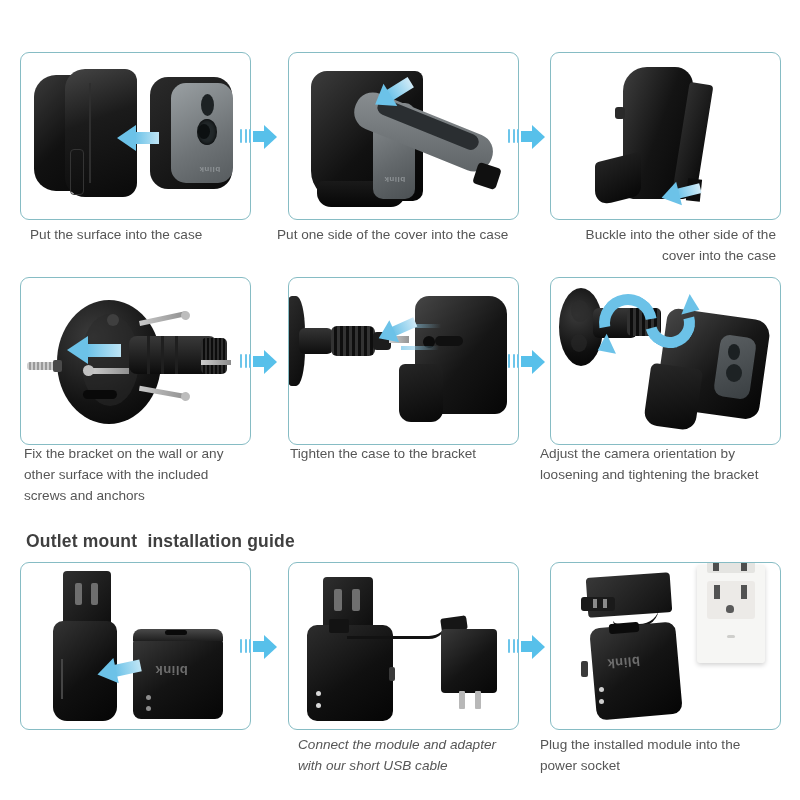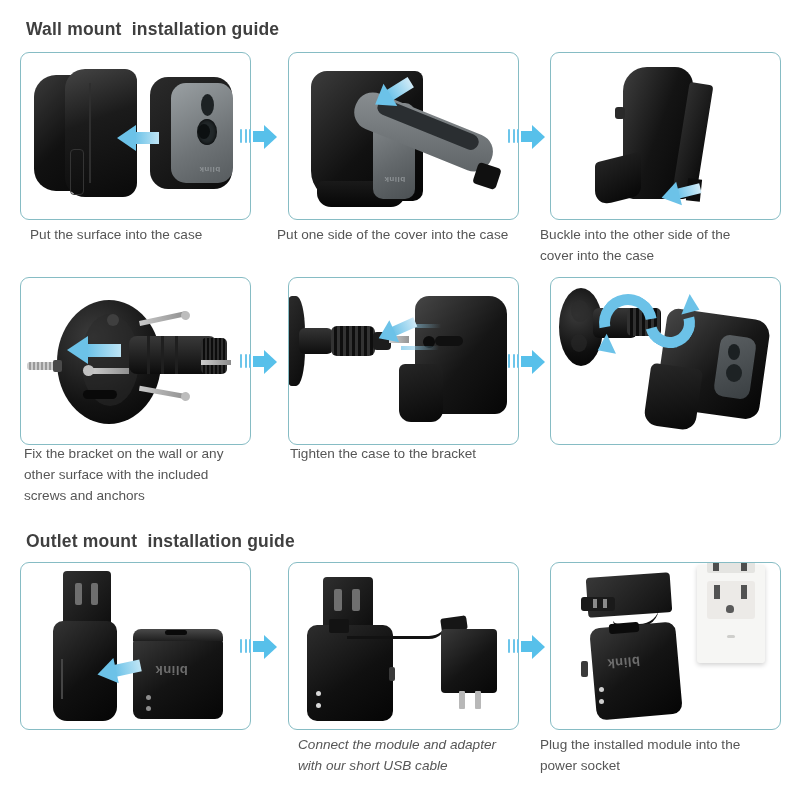"Wall mount installation guide" div.section-title { html: <div>Wall mount installation guide</div> -> none }
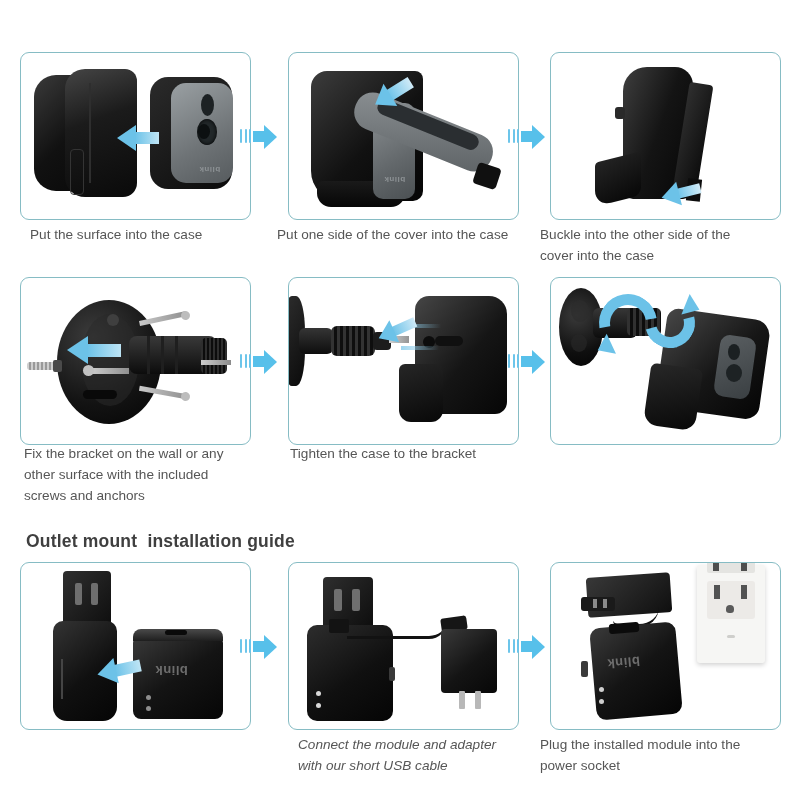"Buckle into the other side" div.caption { text-align: none -> right }
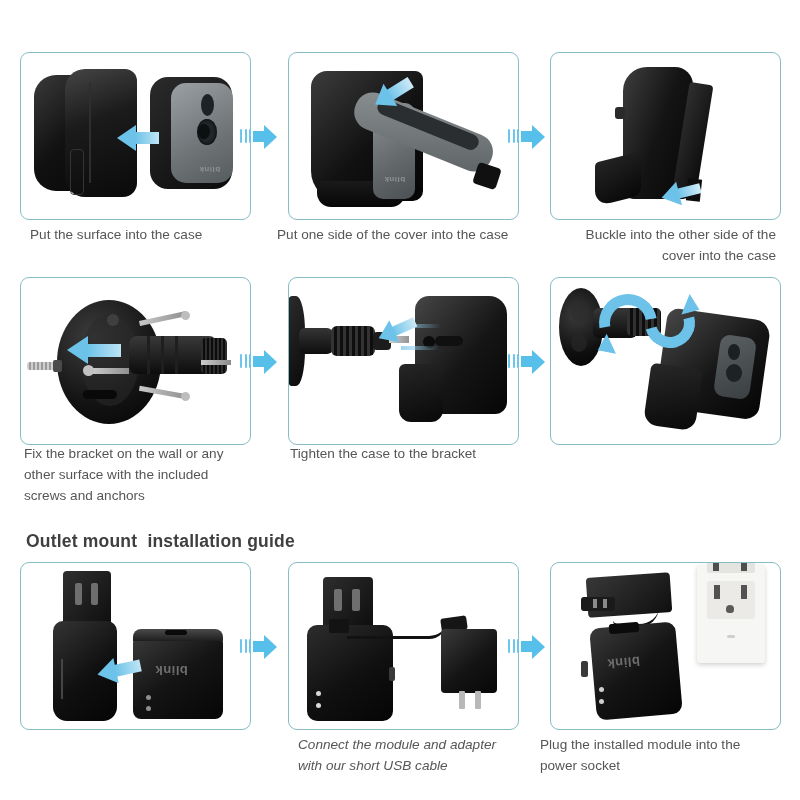"Adjust the camera orientation by" div.caption { html: none -> <div>Adjust the camera orientation by loosening and tightening the bracket</div> }
